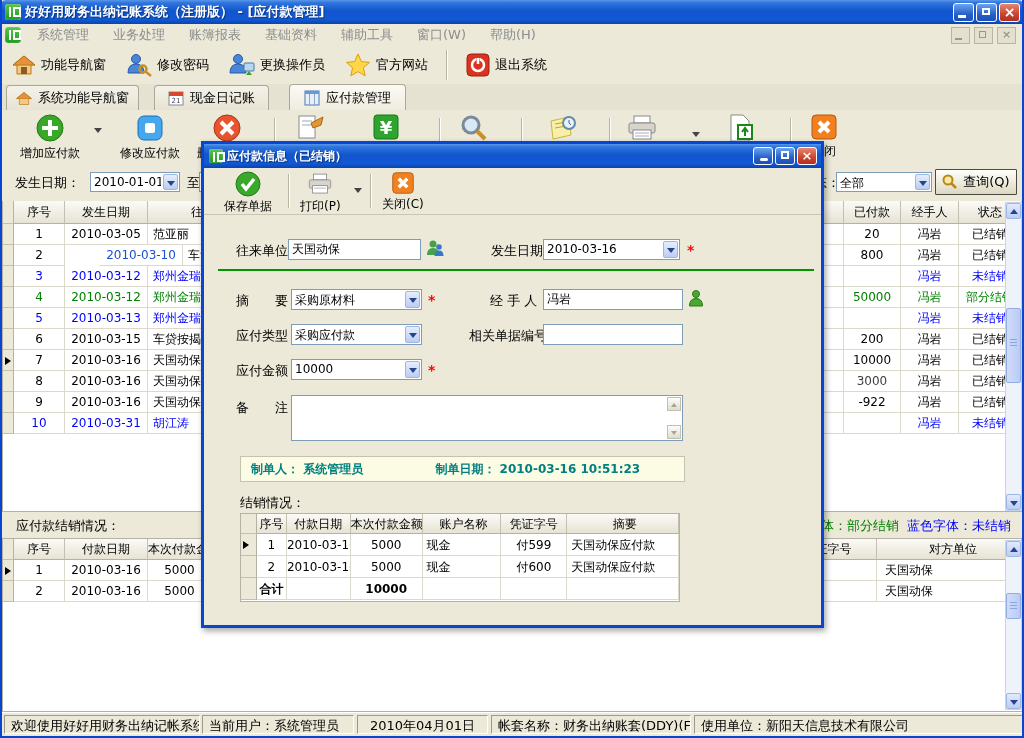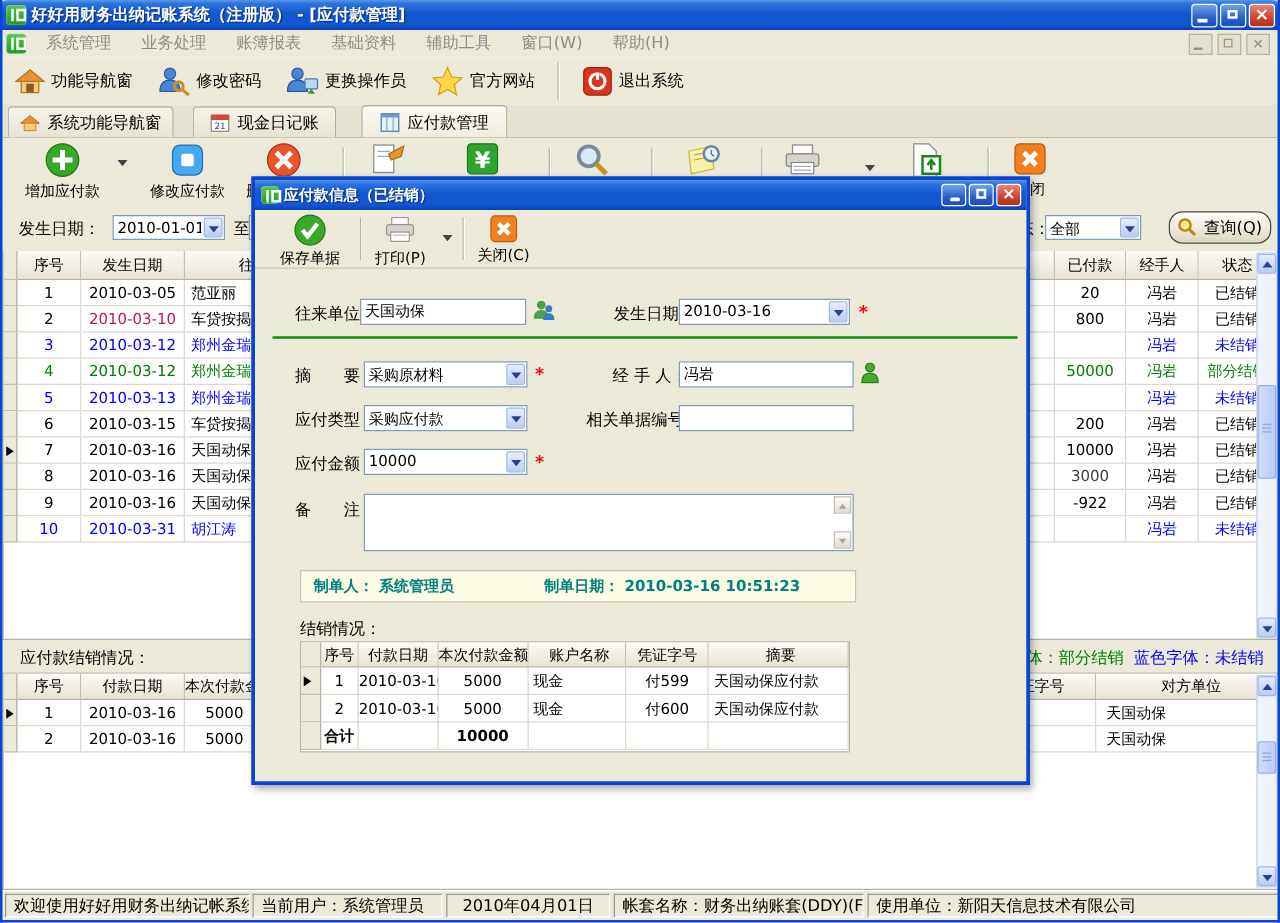"全部" div.combo { width: 77px -> 96px }
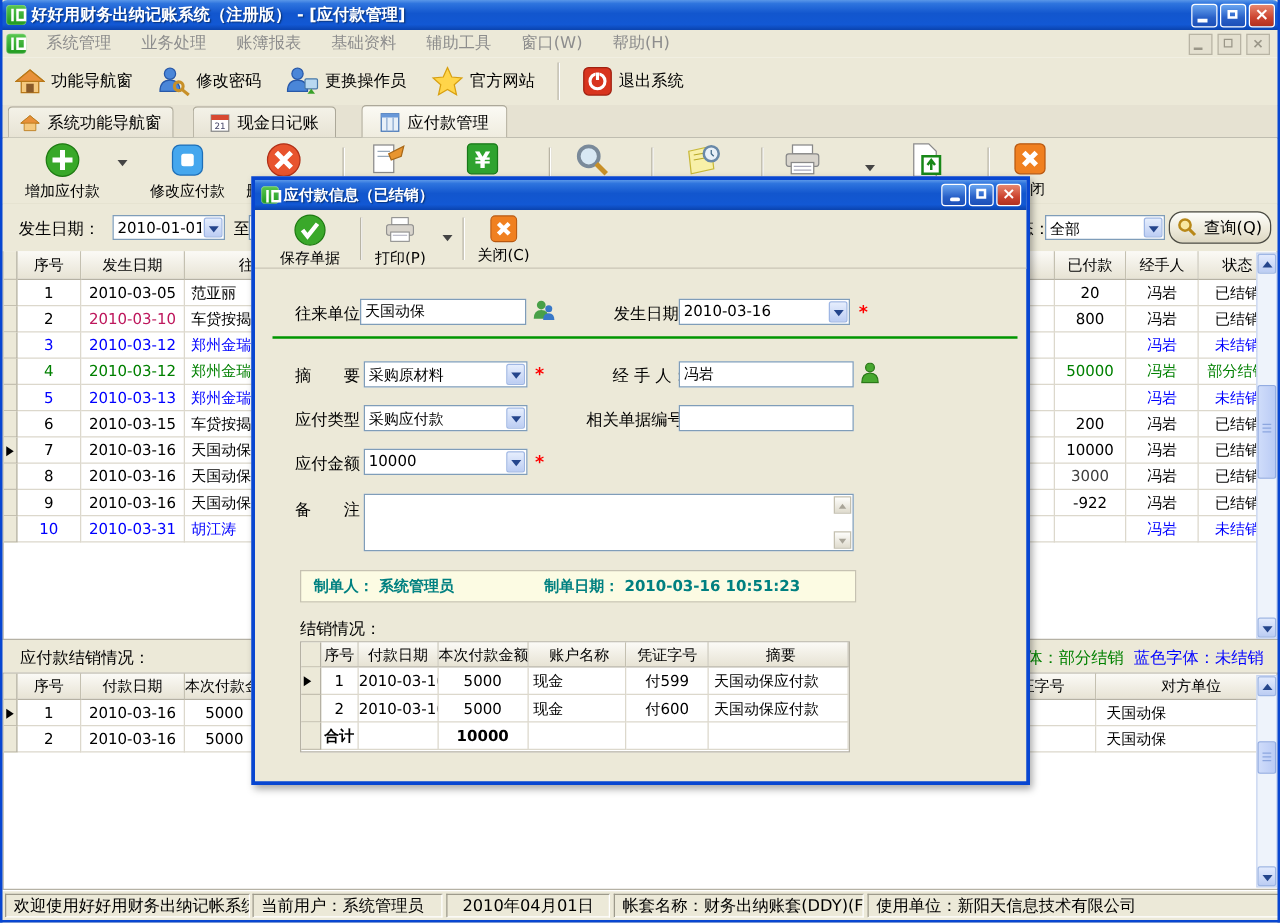"查询(Q)" .xpbtn { border-radius: 11px -> 1px }
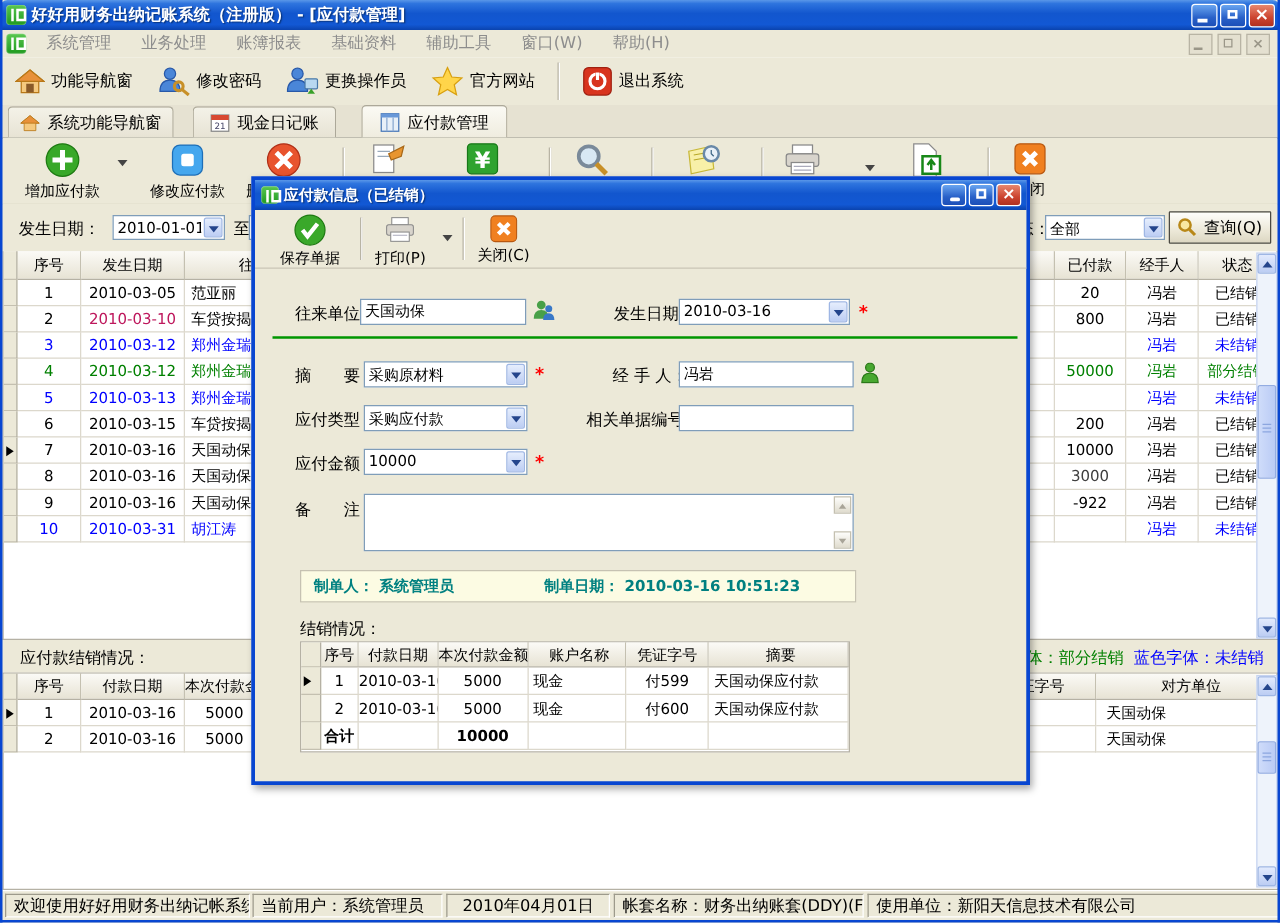"2010-03-10" div.gcell { color: #be185d -> #1d4ed8; margin-left: none -> 35px }
